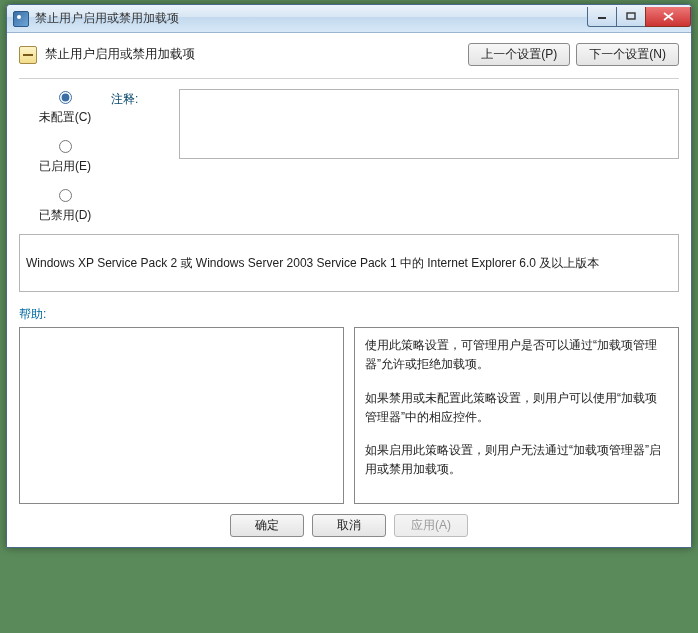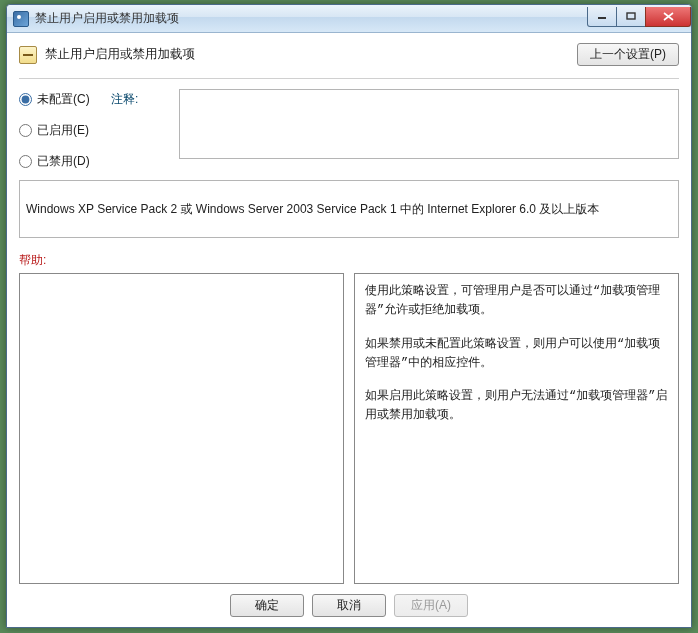"禁止用户启用或禁用加载项" .window { height: 624px -> 544px }
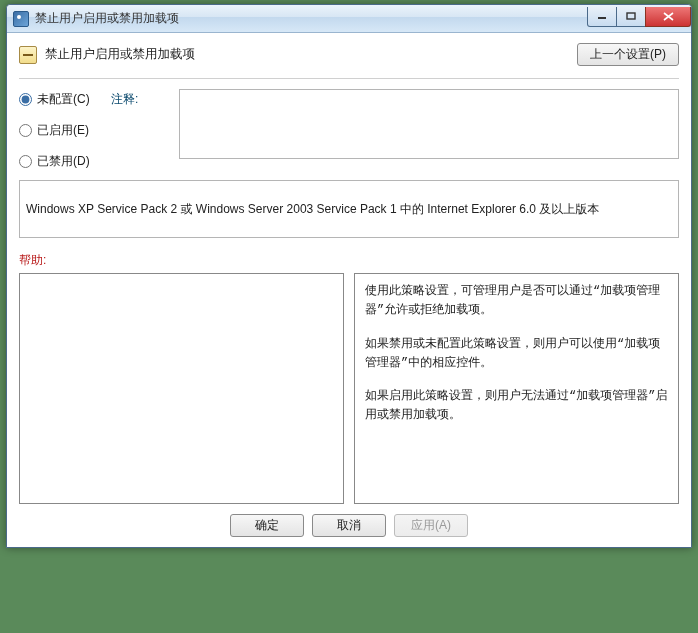"下一个设置(N)" button.btn { html: none -> <button>下一个设置(N)</button> }
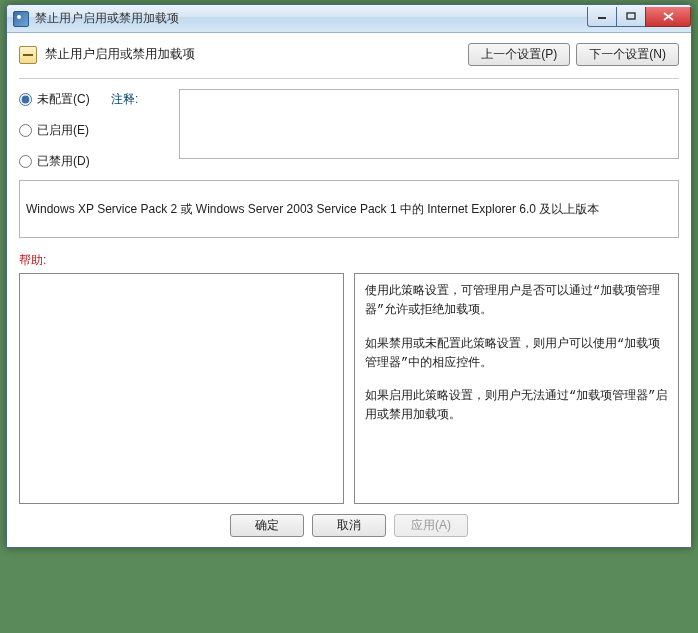"未配置(C)" .radio-item { flex-direction: none -> column }
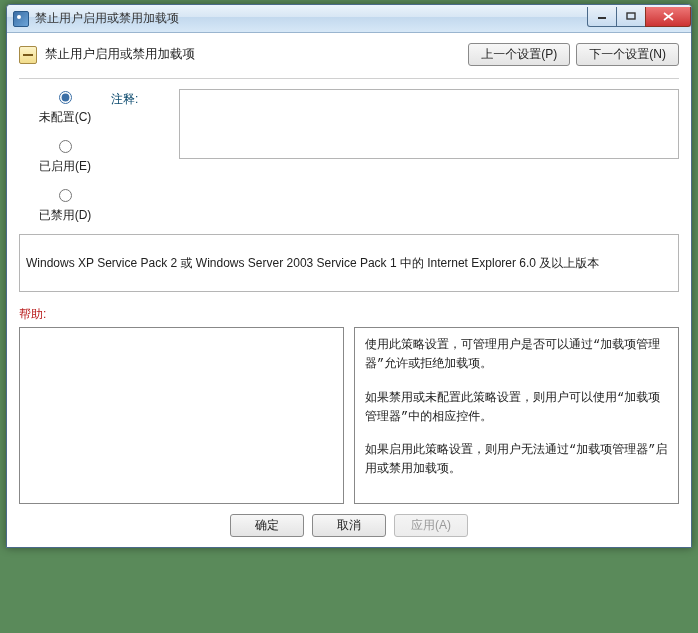"帮助:" .section-labels .lab-right { color: #b91c1c -> #0369a1 }
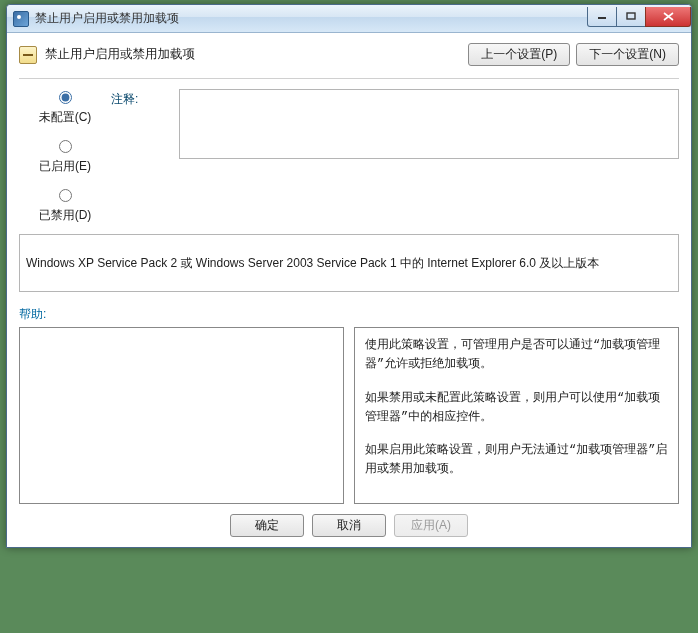"使用此策略设置，可管理用户是否可以通过“加载项管理器”允许或拒绝加载项。" .pane { font-family: Liberation Mono, monospace -> none }
